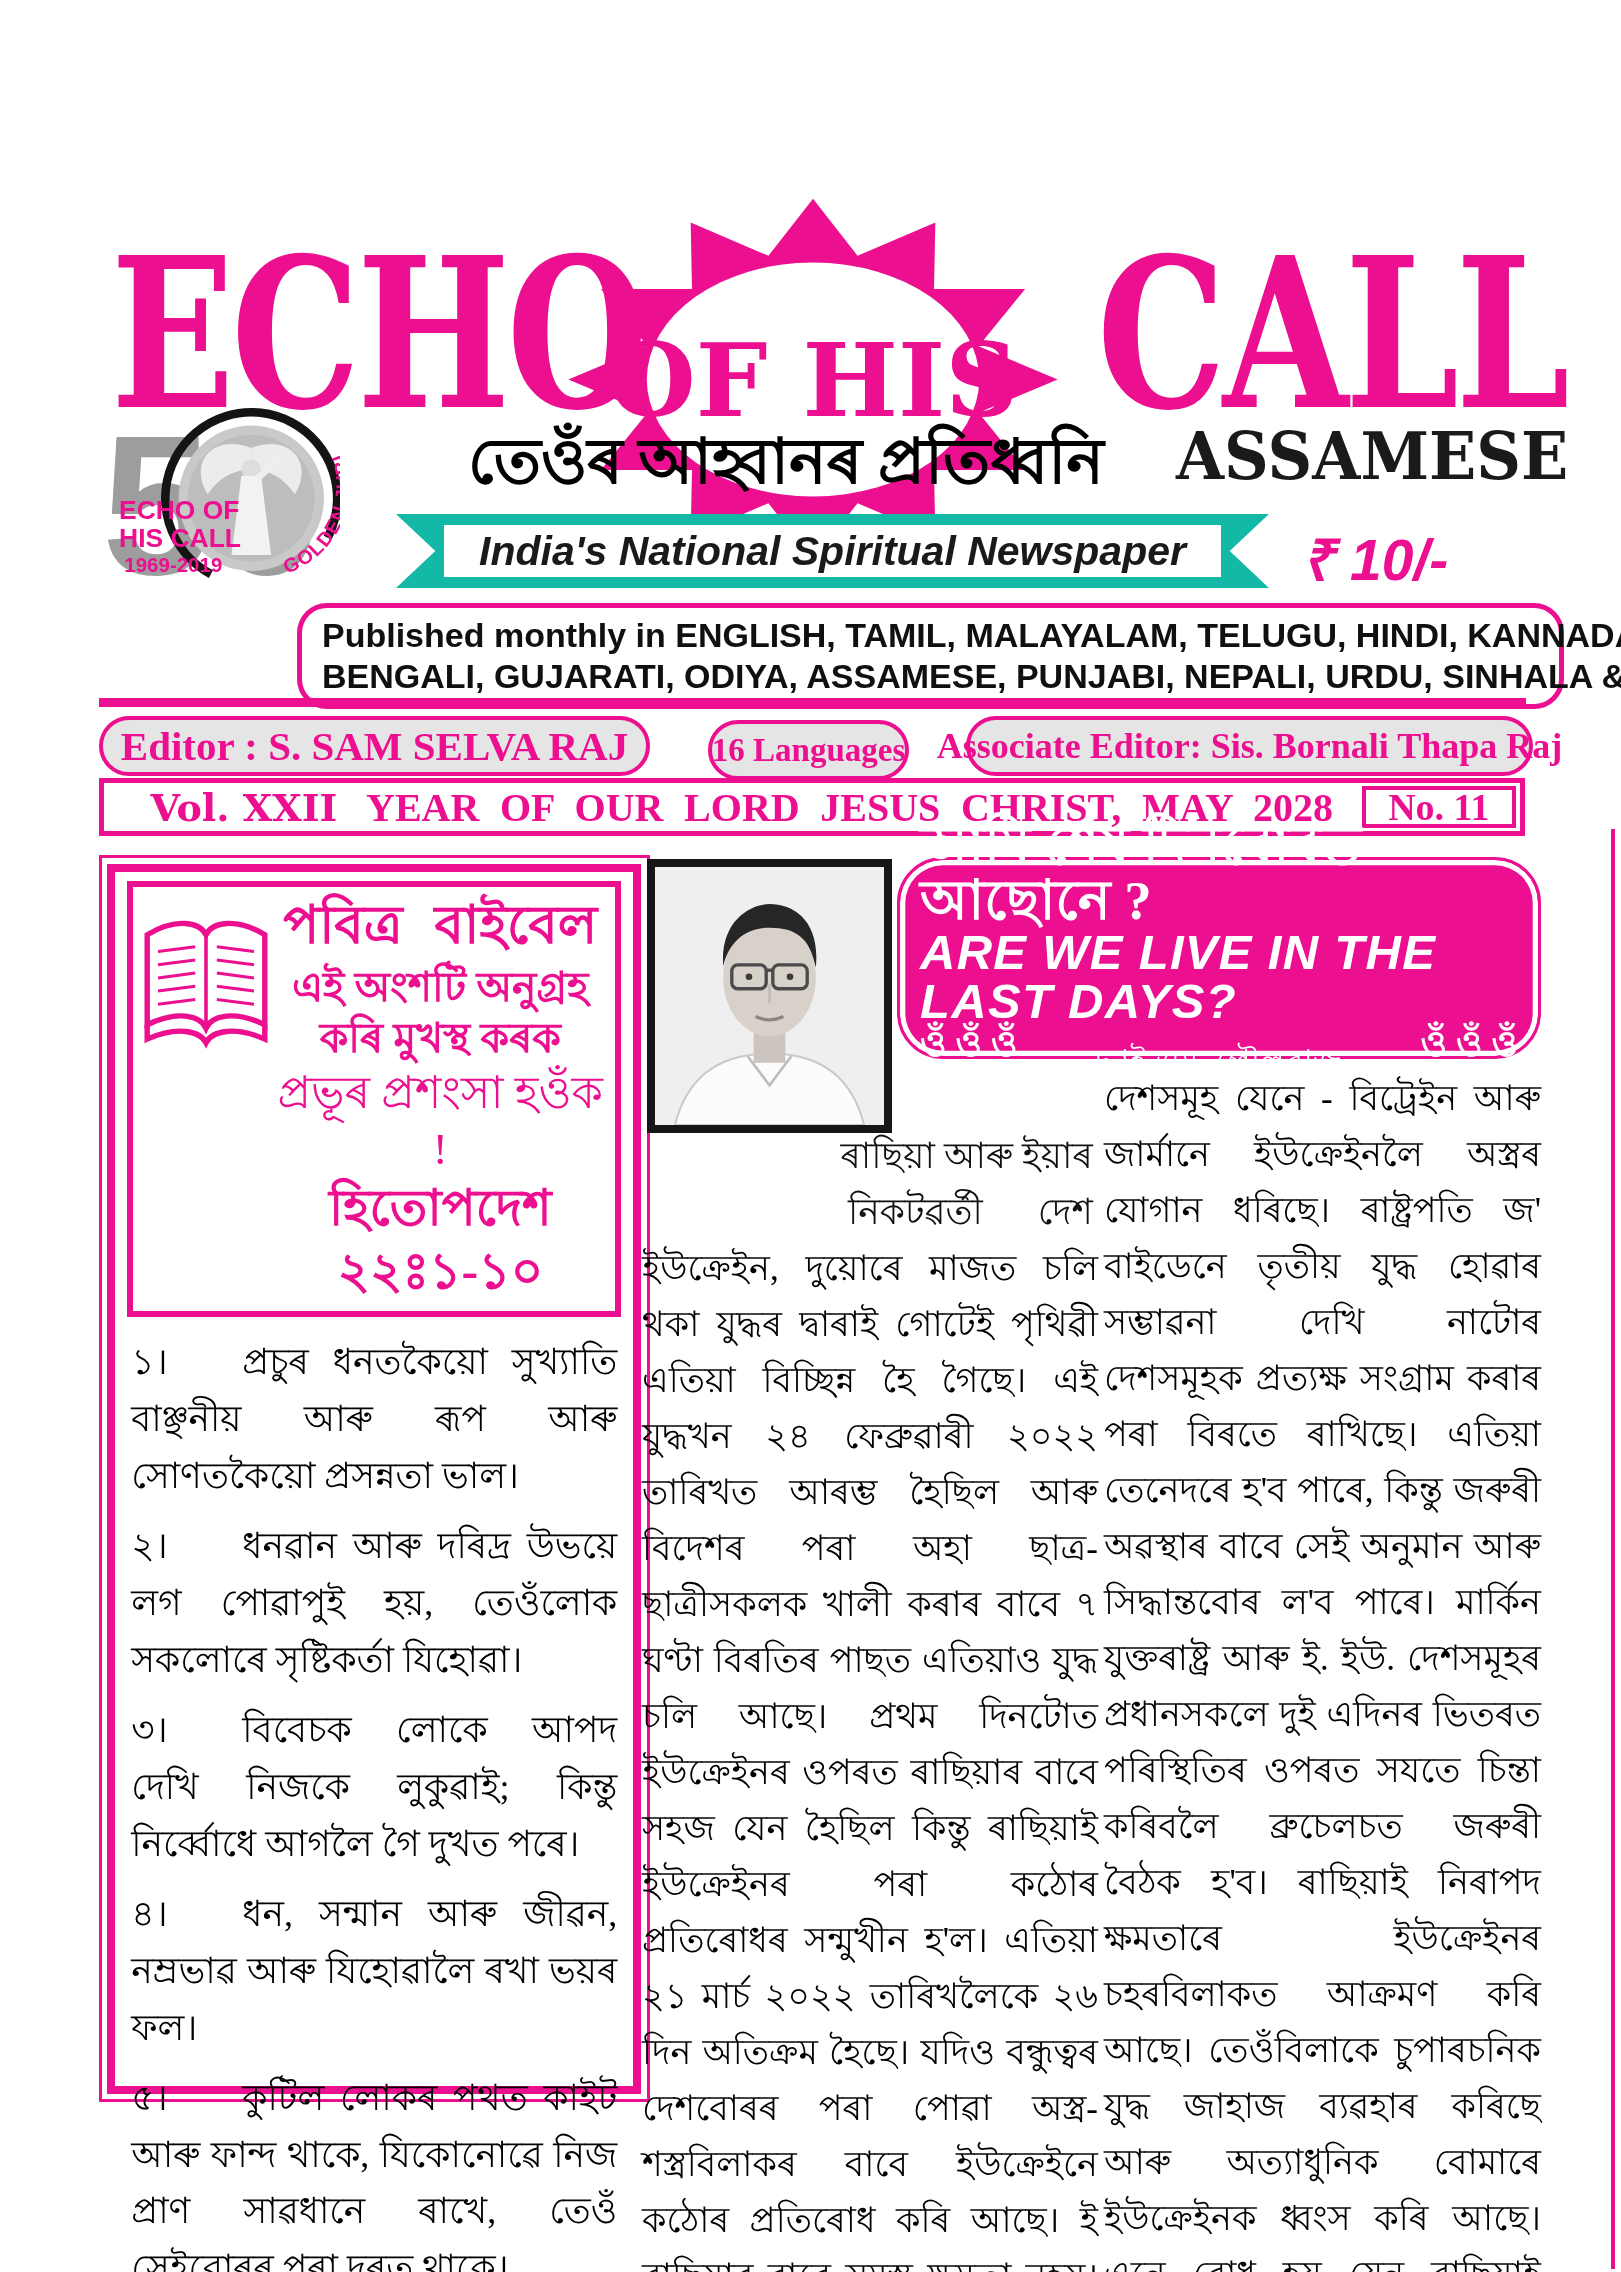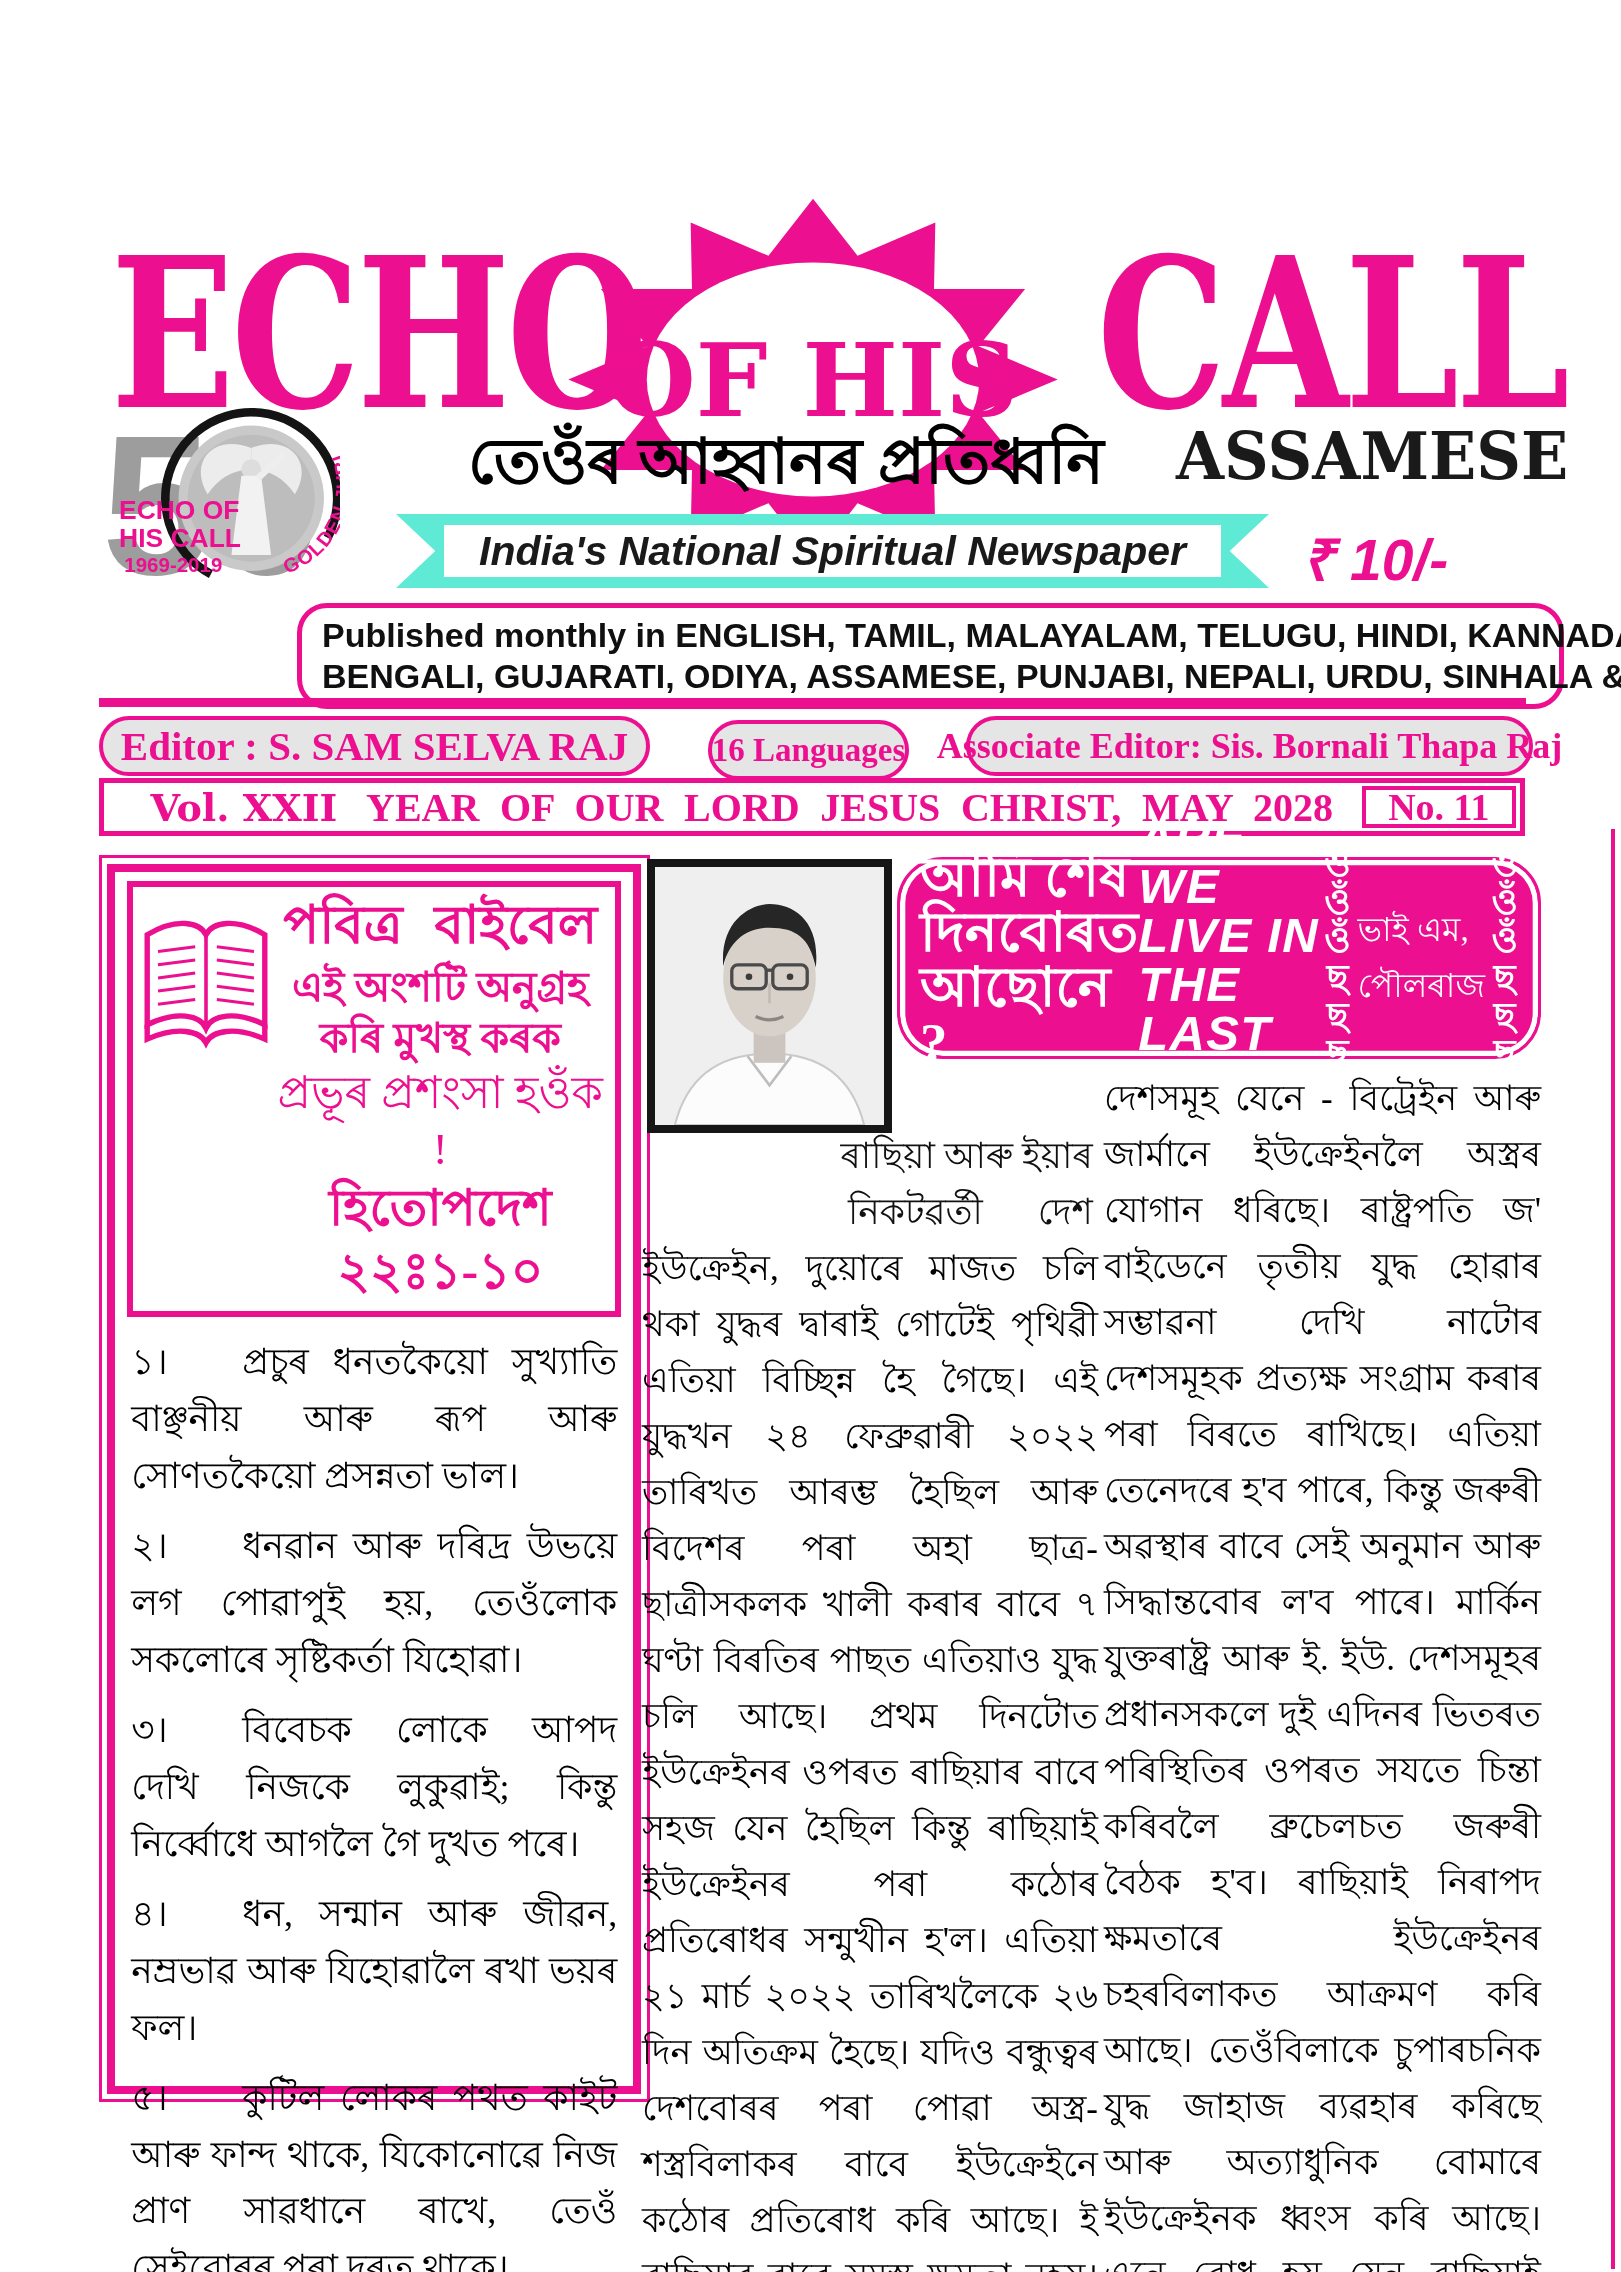"India's National Spiritual Newspaper" .ribbon { background: #5eead4 -> #14b8a6 }
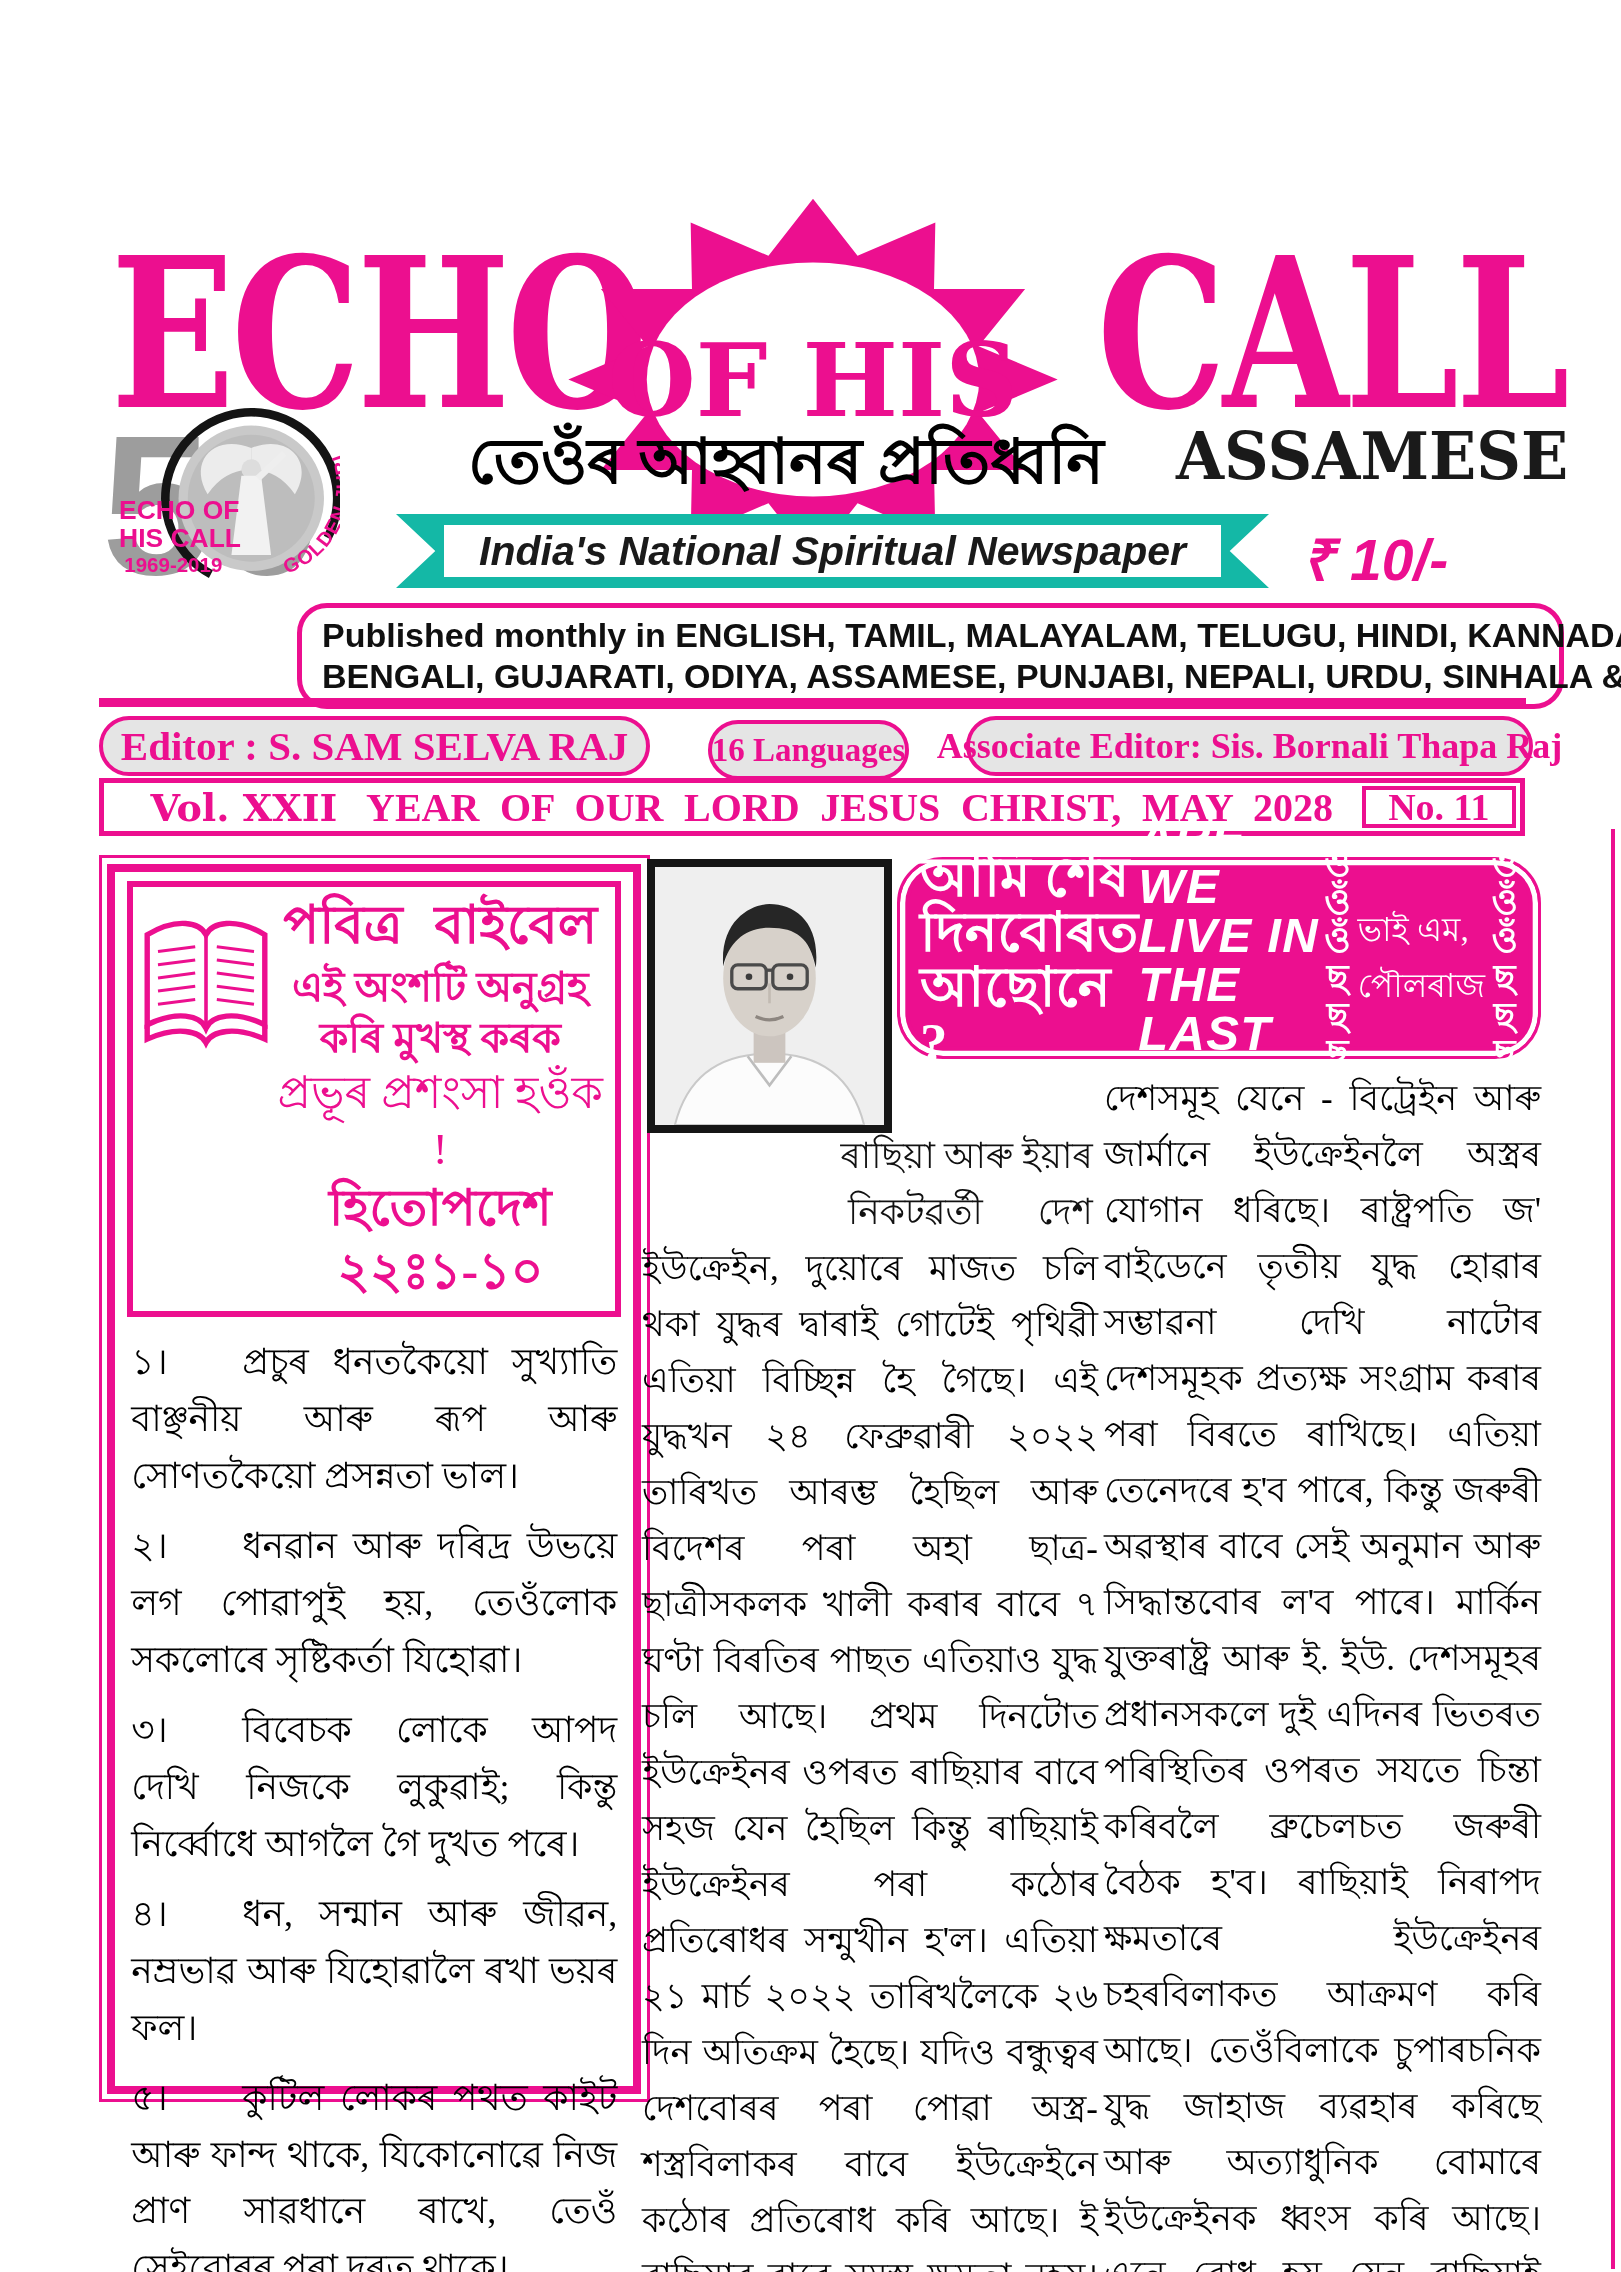"আমি শেষ দিনবোৰত আছোনে ?" .headline { flex-direction: row -> column; justify-content: flex-start -> center }
